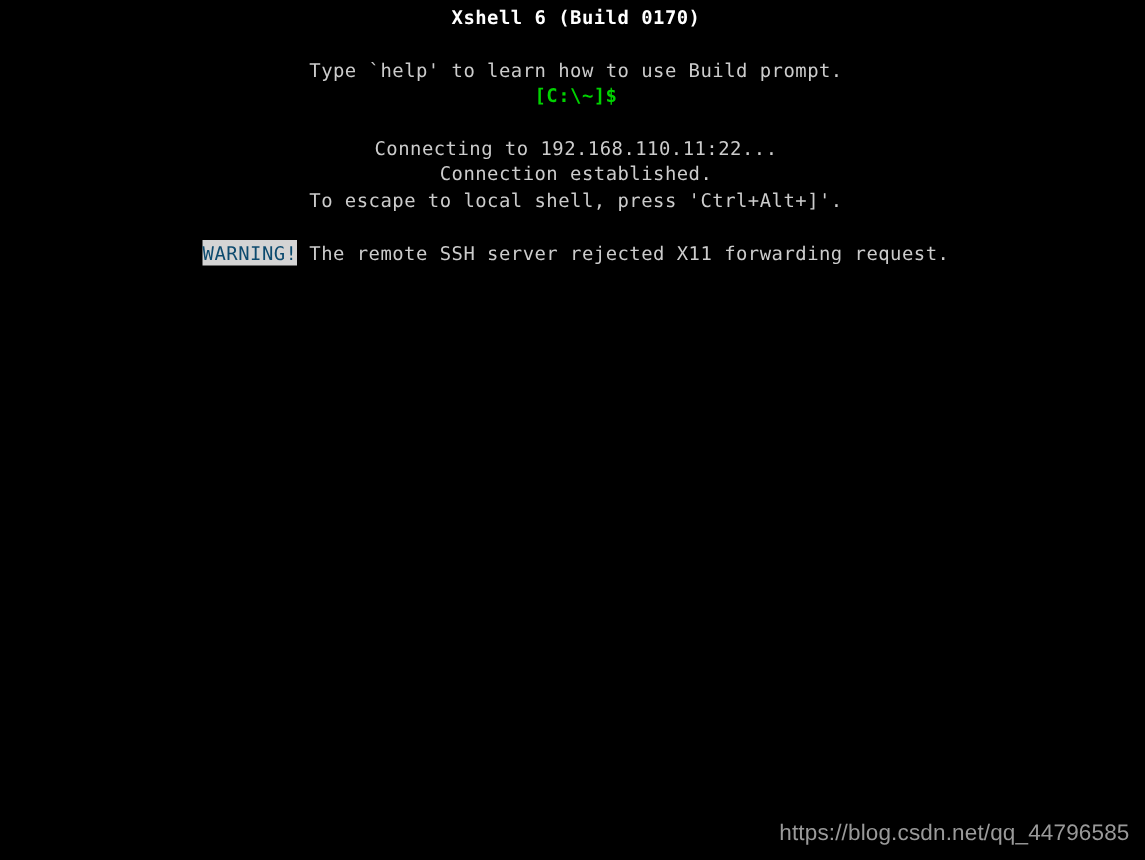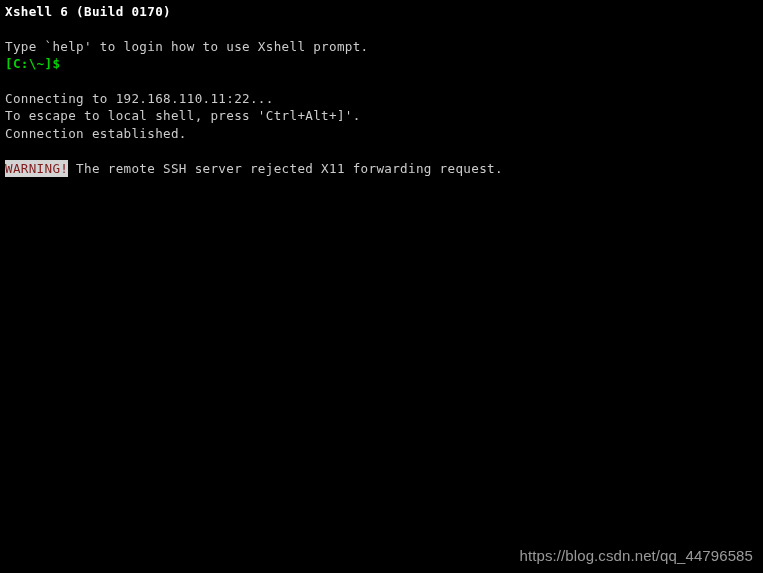"Xshell 6 (Build 0170)" #terminal-screen { text-align: none -> center }
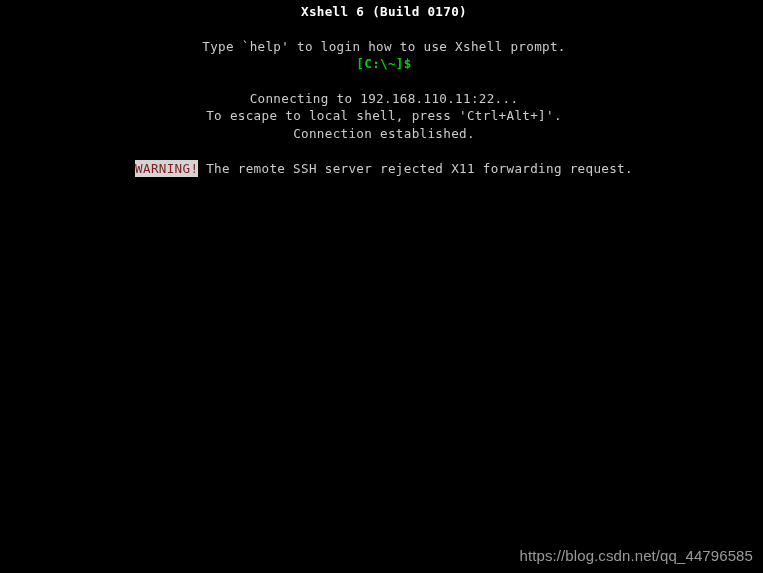"Type `help' to login how" span.c-white { text: login how to use Xshell -> learn how to use Build }
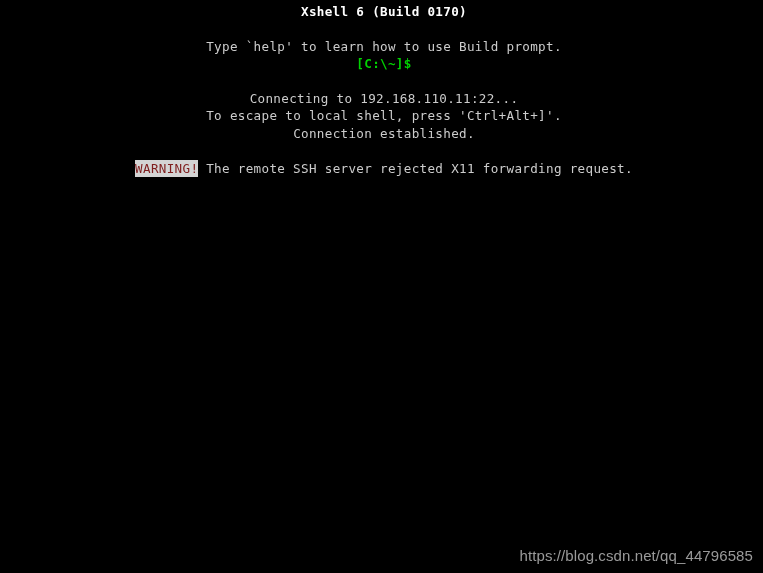"To escape to local shell," div.term-line { order: before "Connection established." -> after "Connection established." }
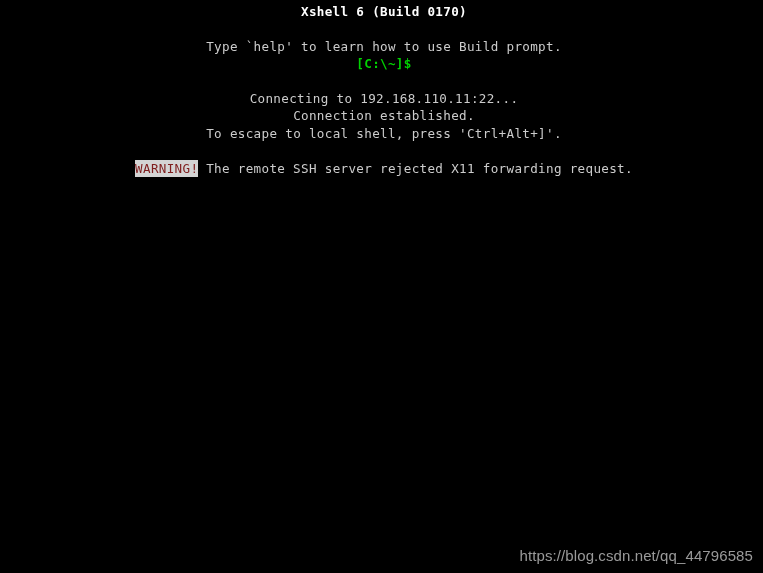"WARNING!" .c-inverse { color: #7f1d1d -> #0c4a6e }
